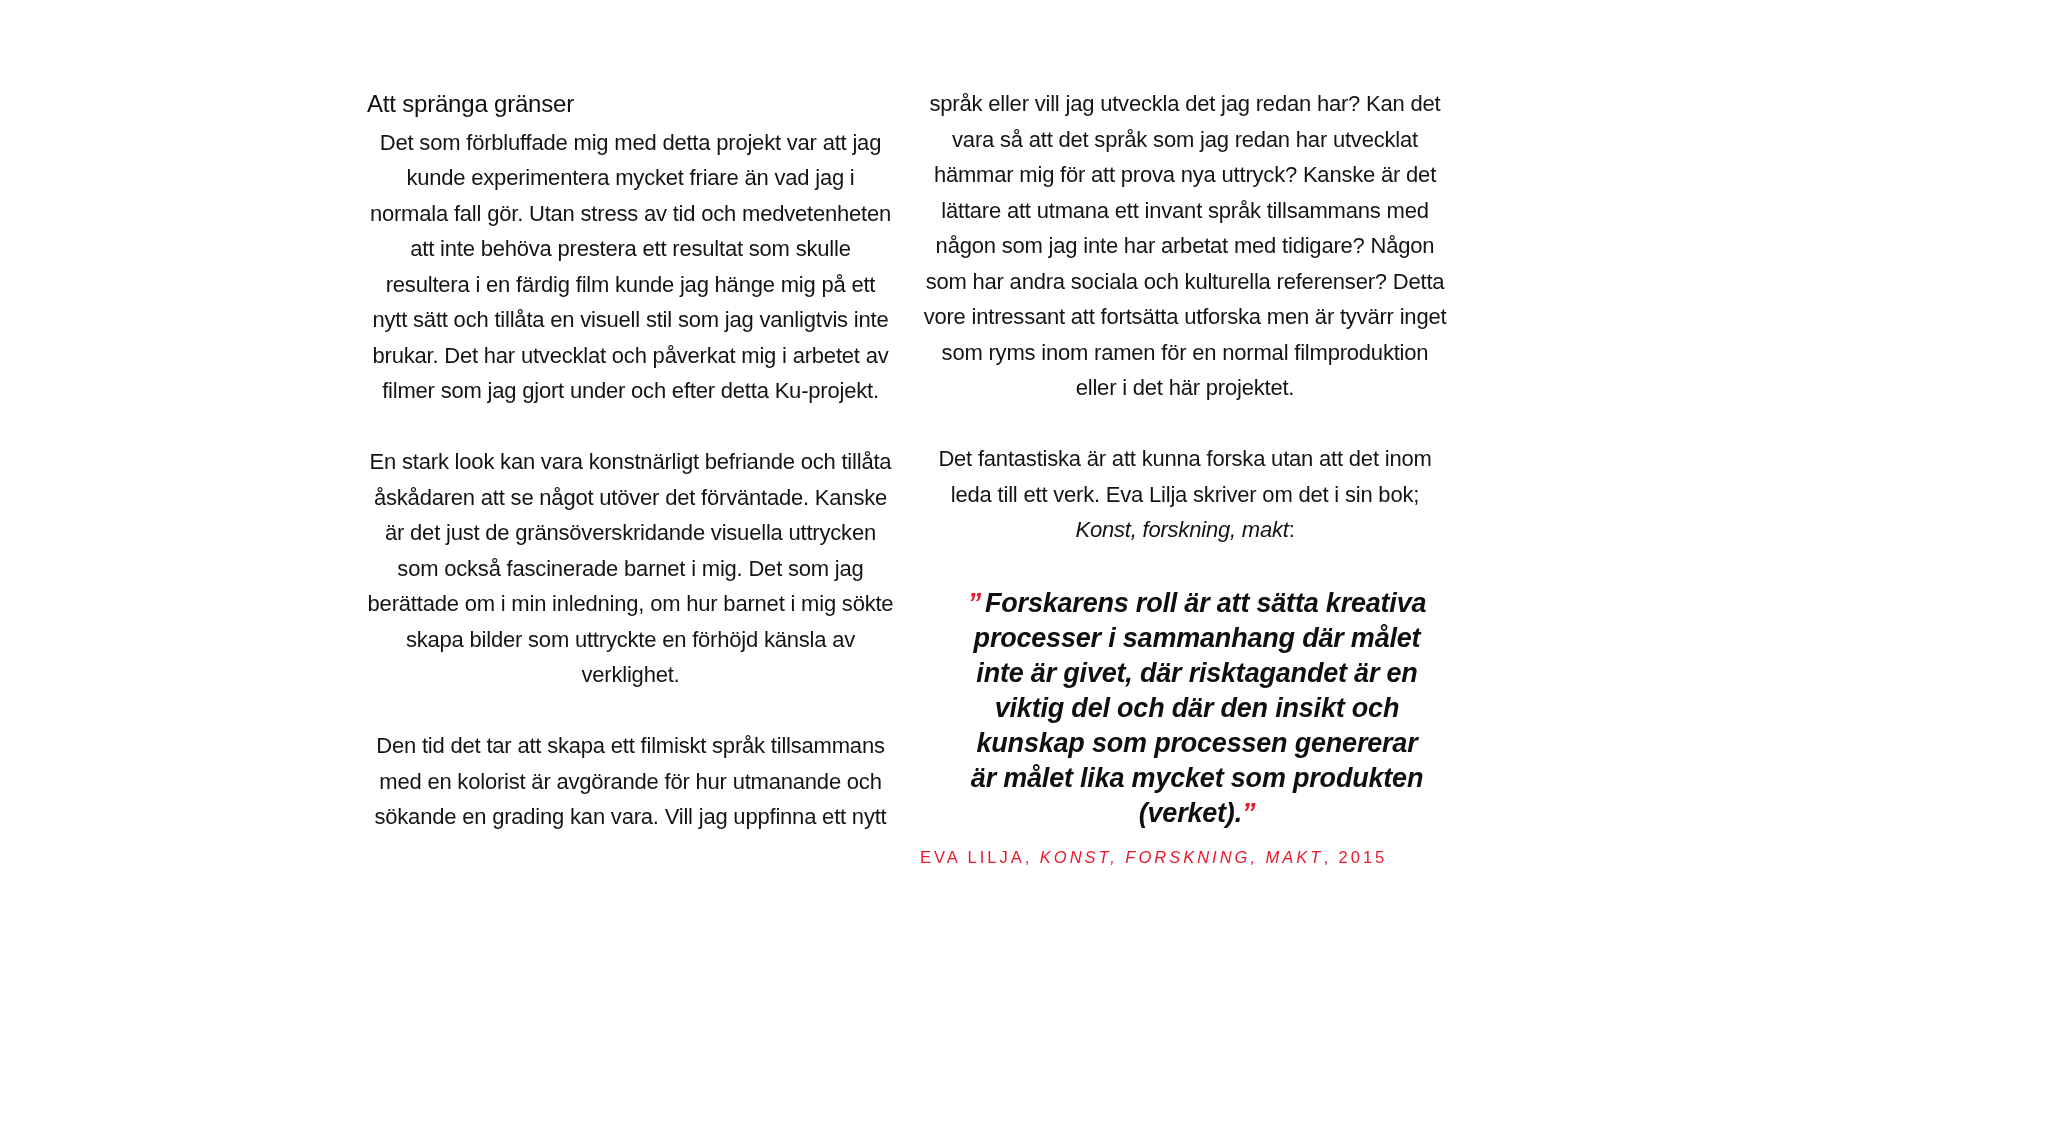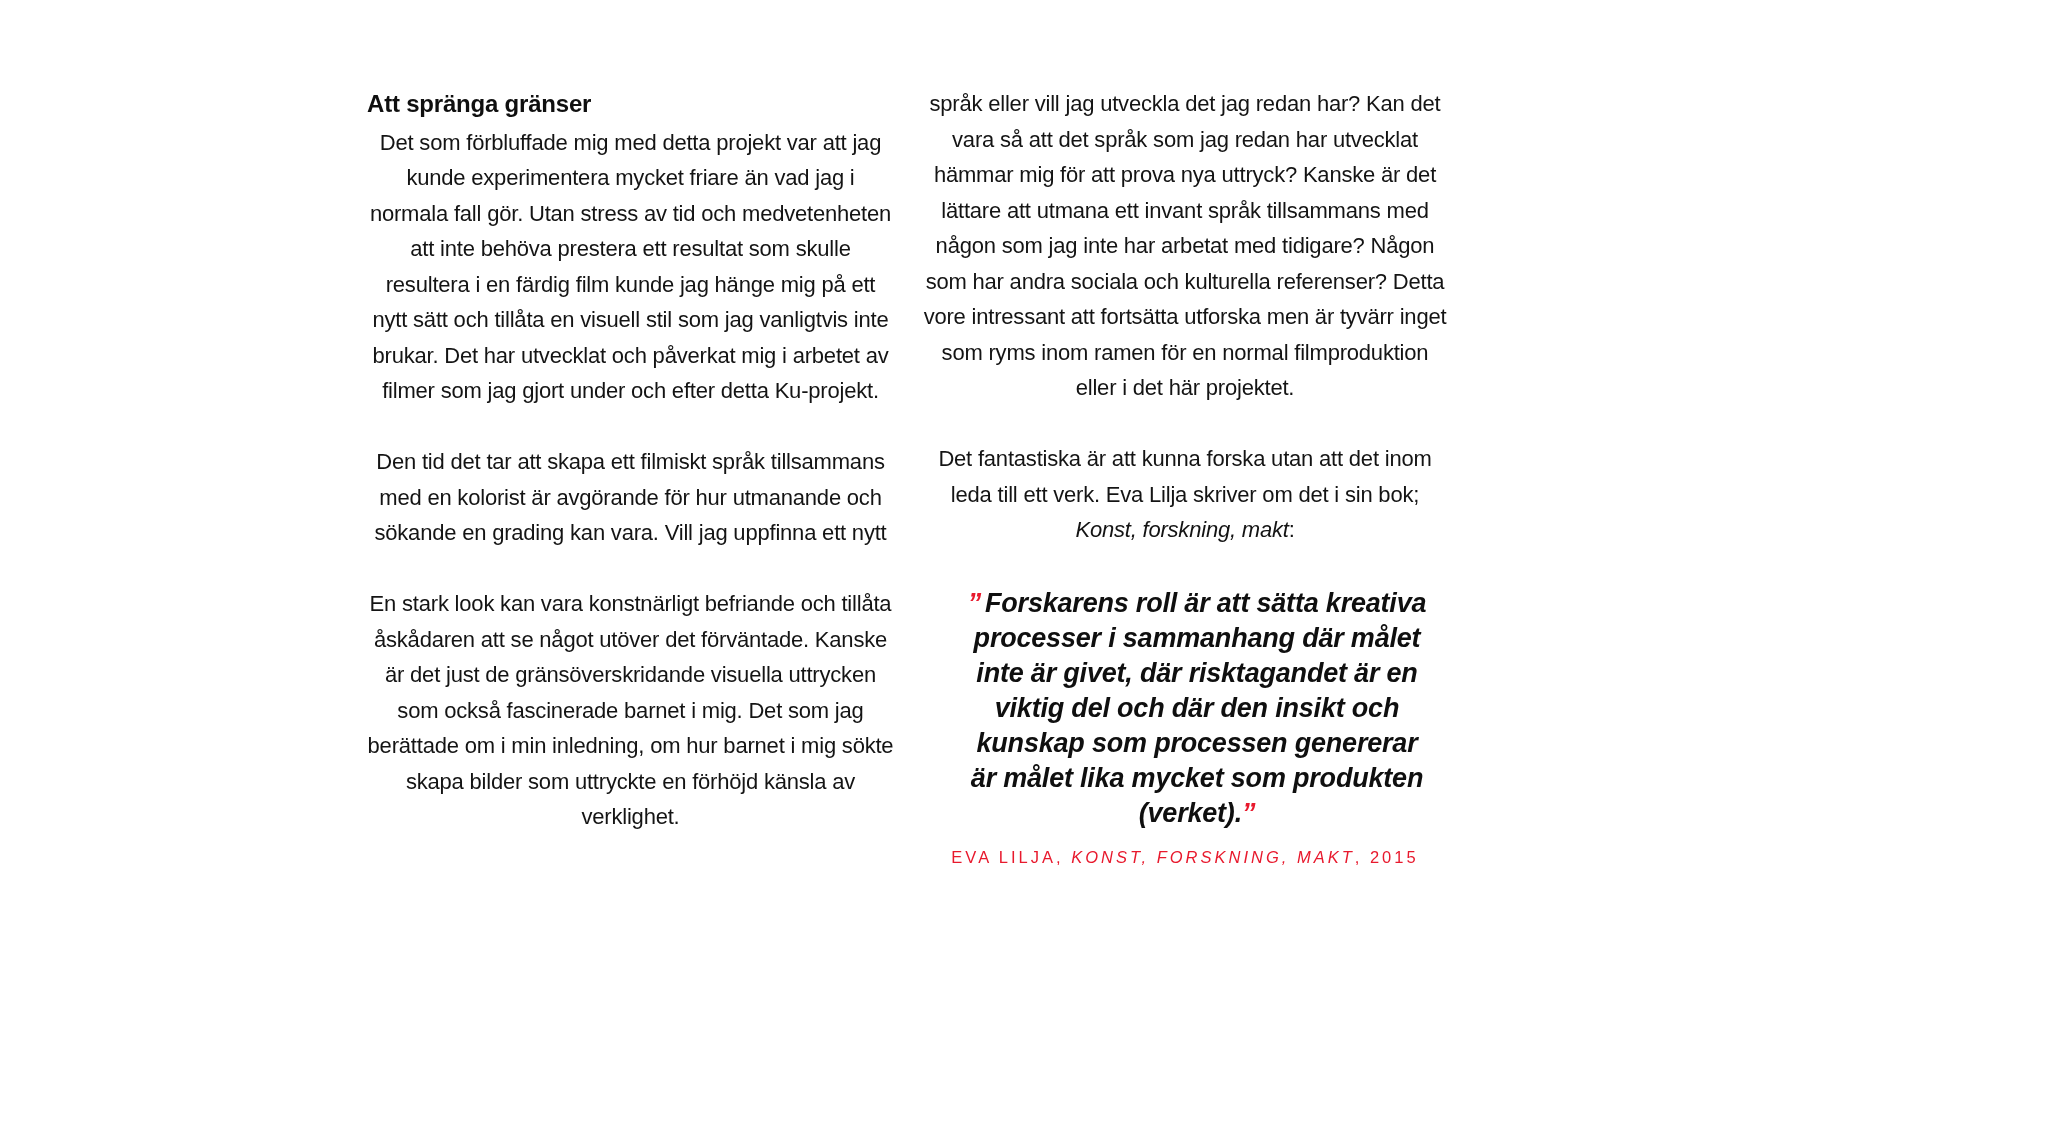"Att spränga gränser" h1.section-title { font-weight: bold -> normal }
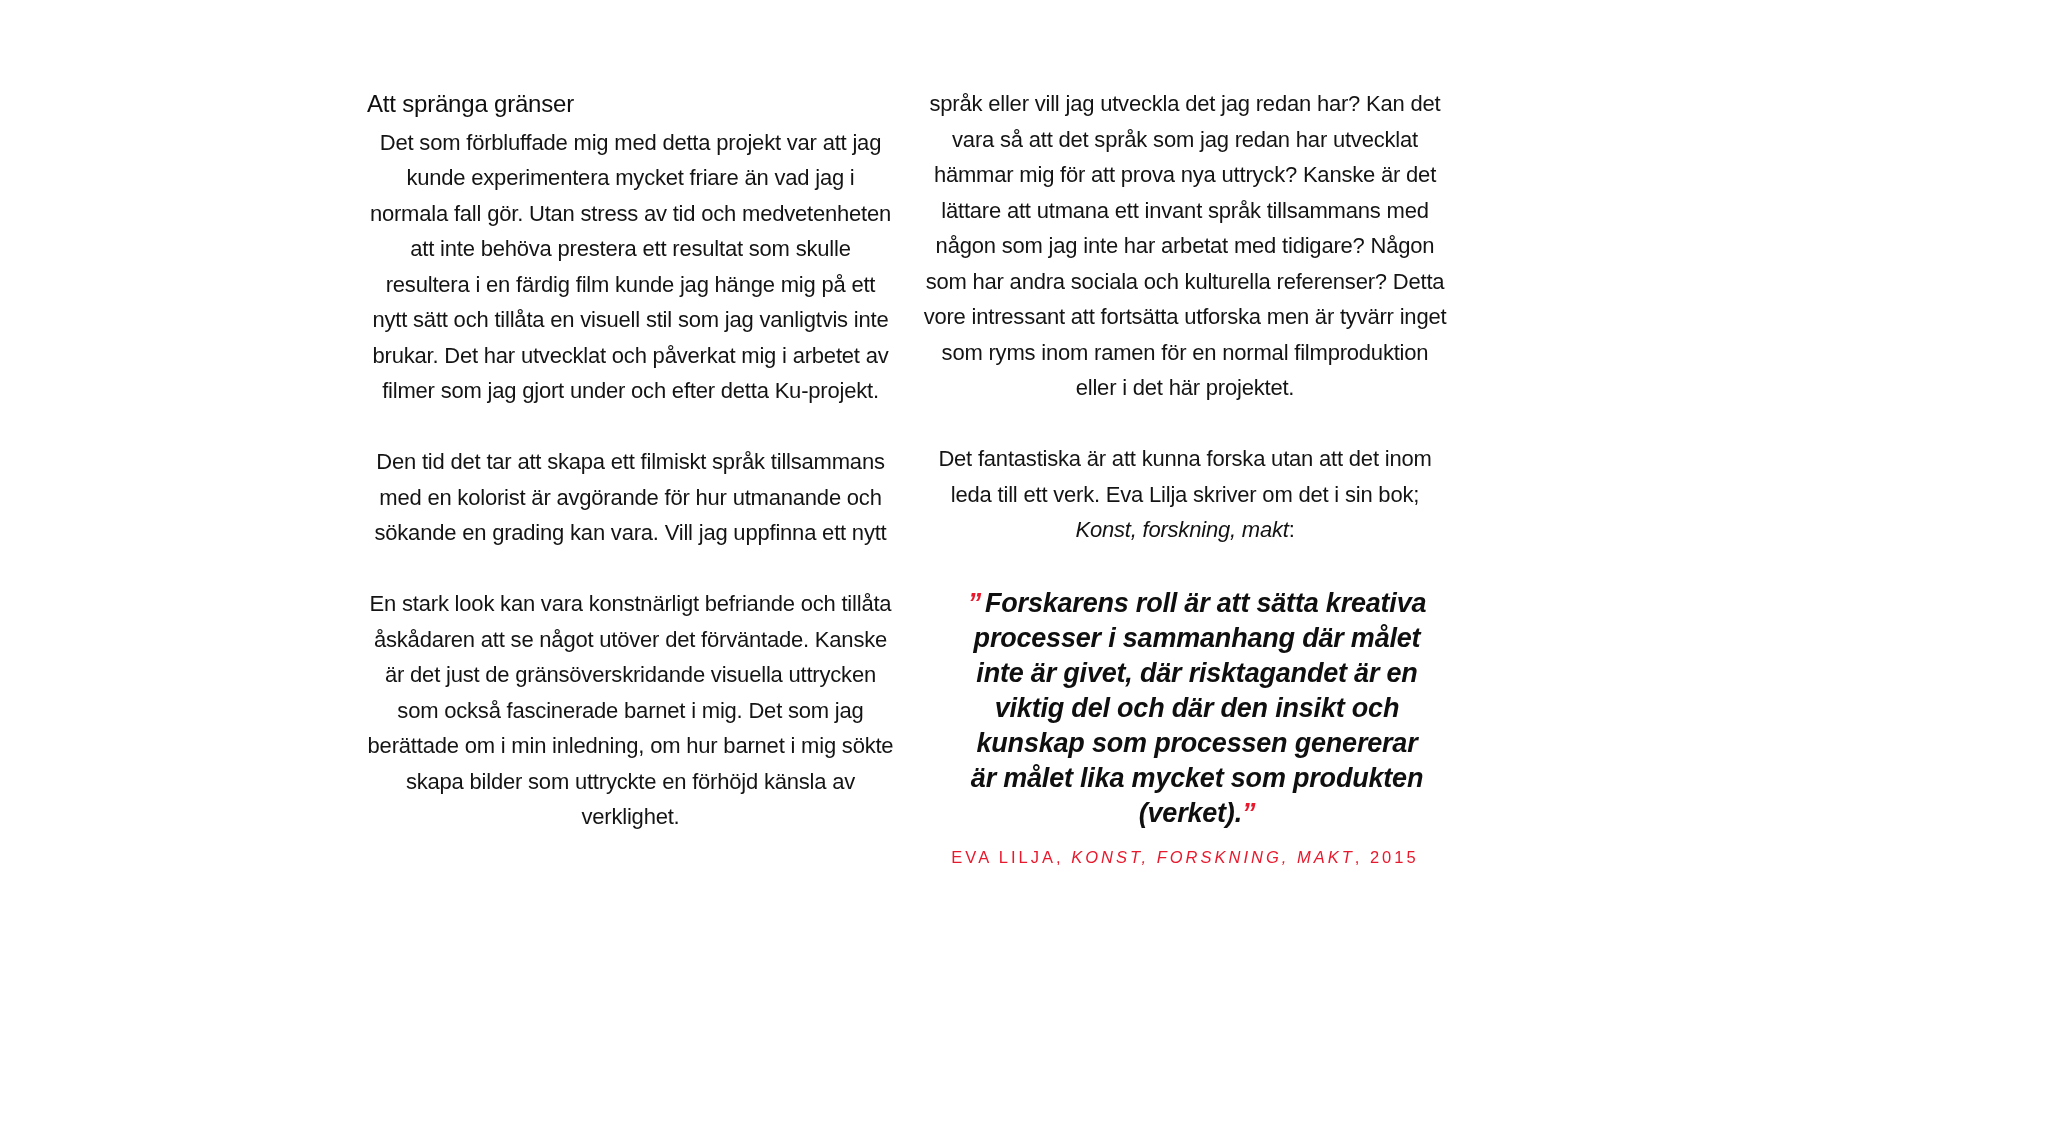"Den tid det tar att" p.body-par { order: before "En stark look kan vara" -> after "En stark look kan vara" }
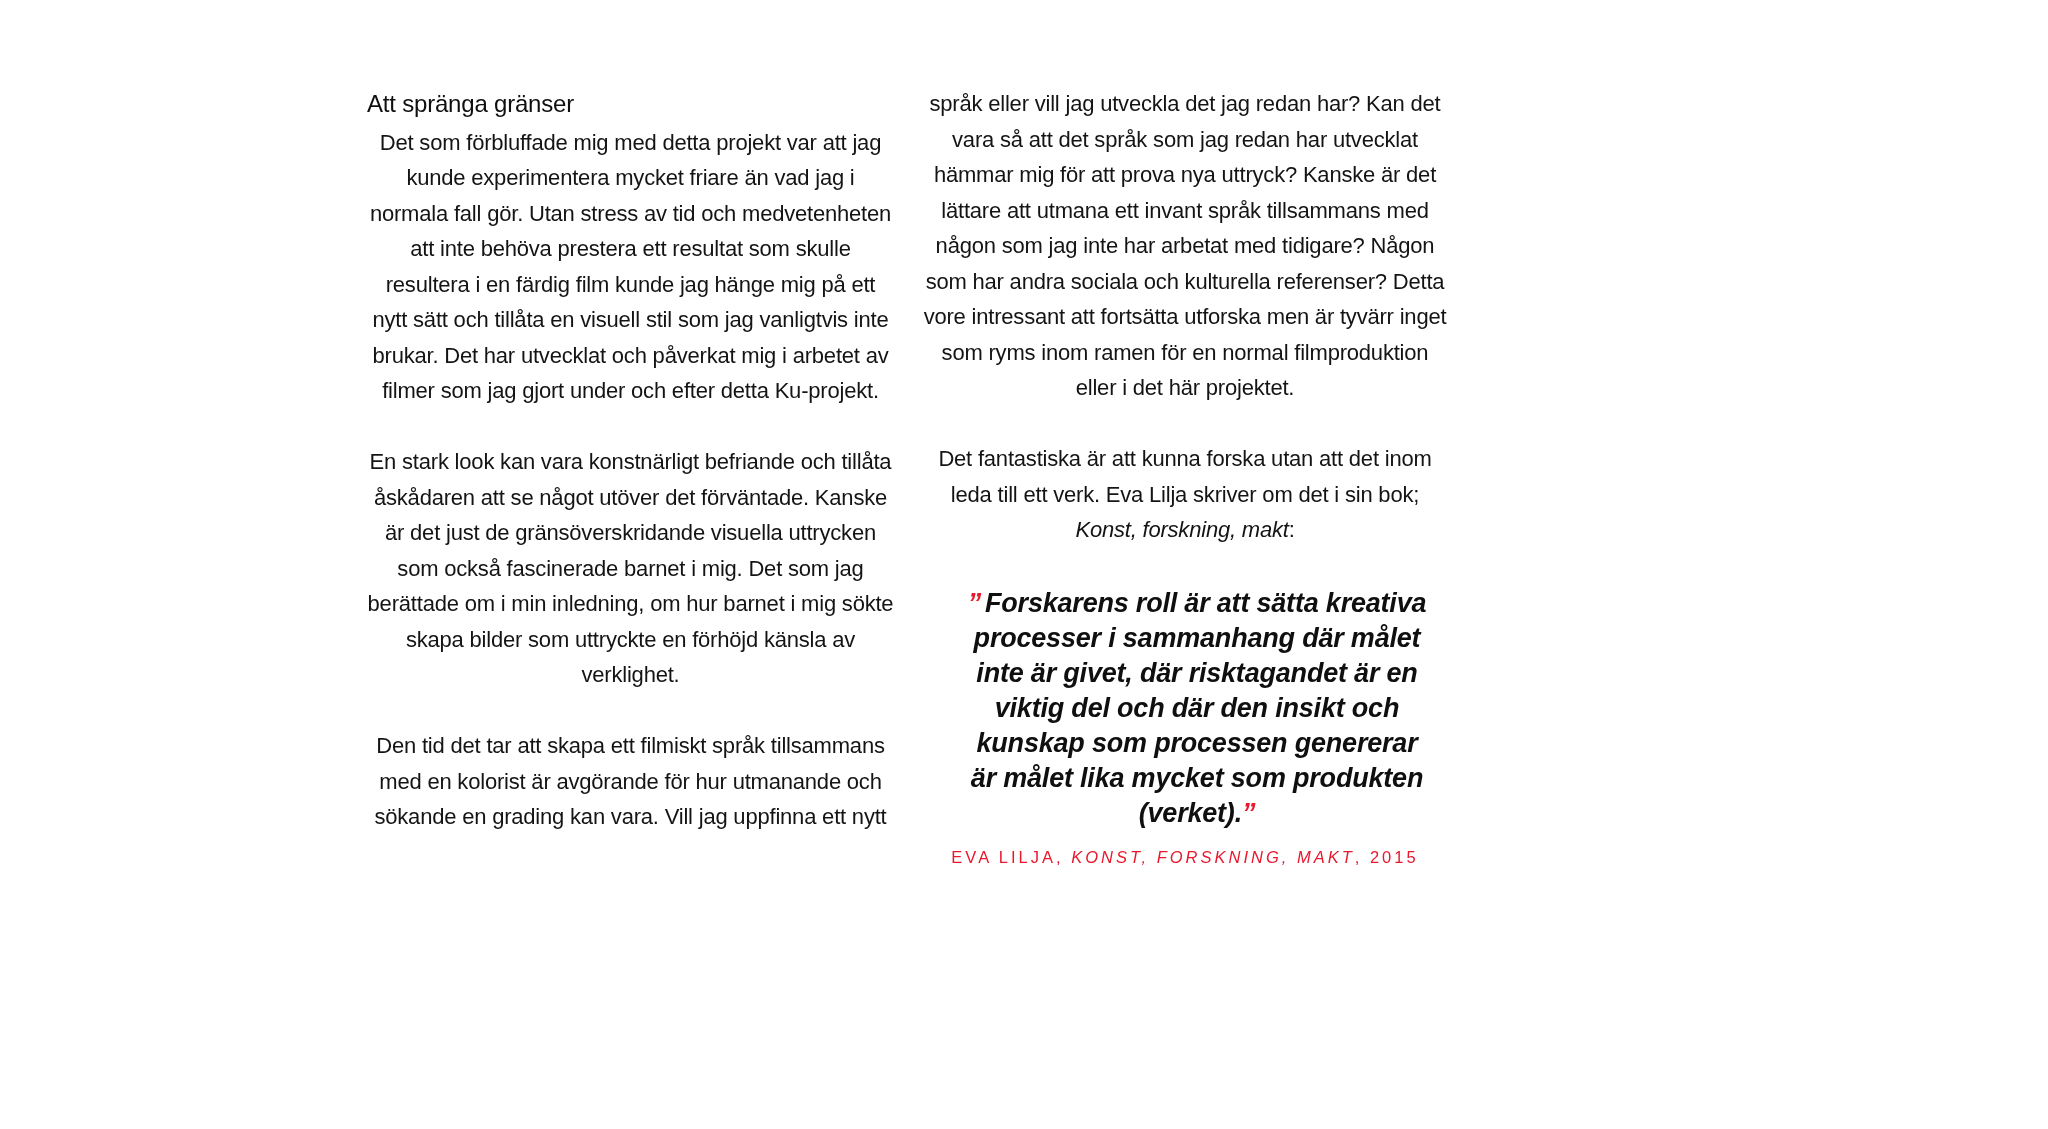"EVA LILJA, KONST, FORSKNING, MAKT," .citation { text-align: center -> none }
